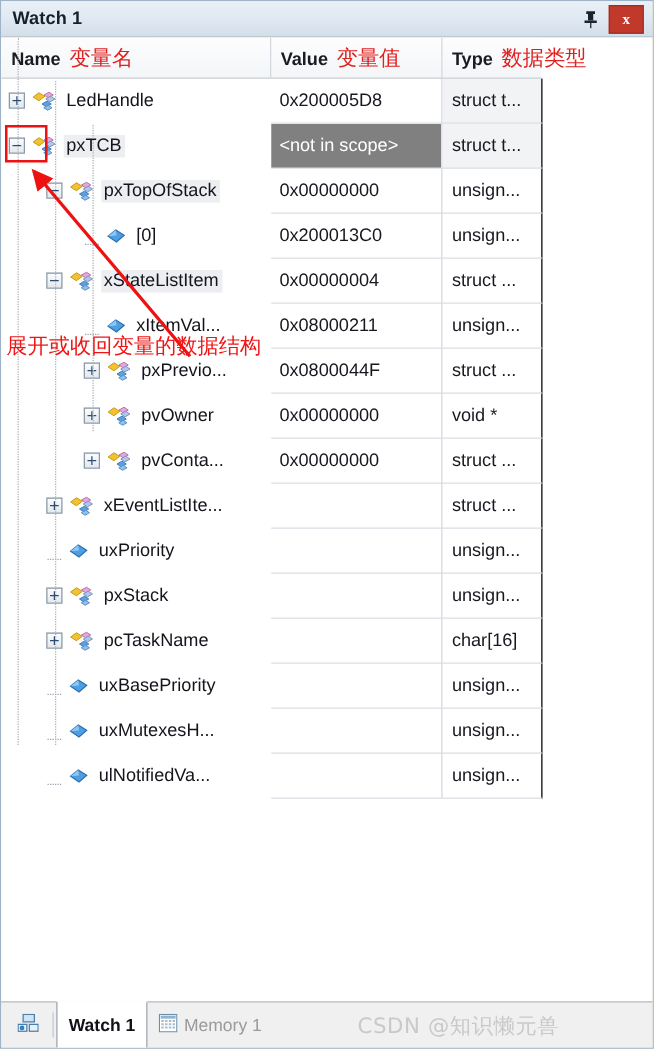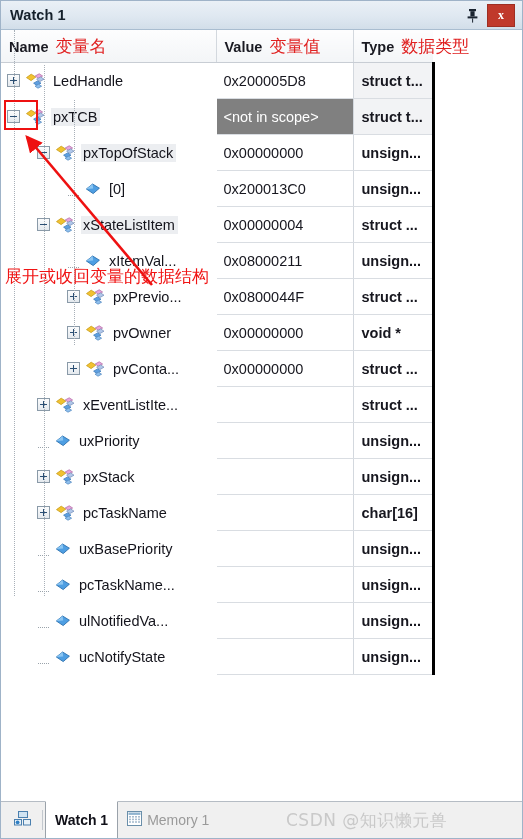"struct t..." tbody td.col-type { border-right: 3px solid #000000 -> 1px solid #000000; font-weight: bold -> none }
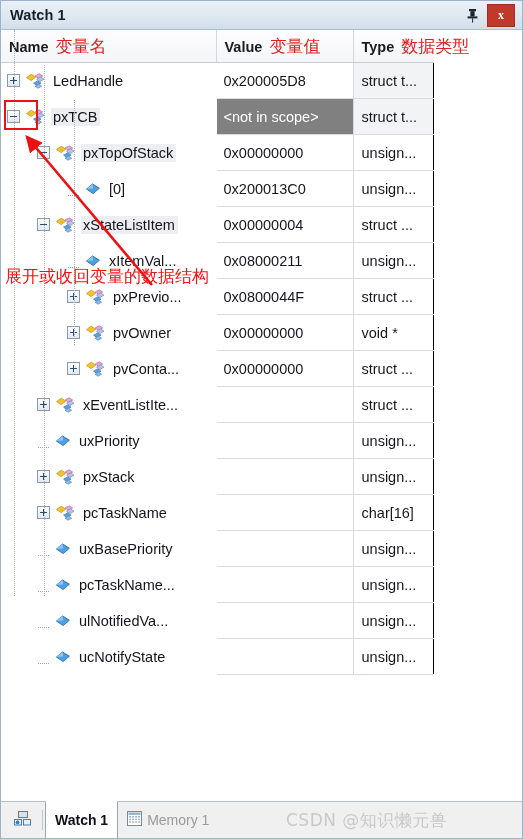"pcTaskName..." span.name-text { text: pcTaskName -> uxMutexesH }
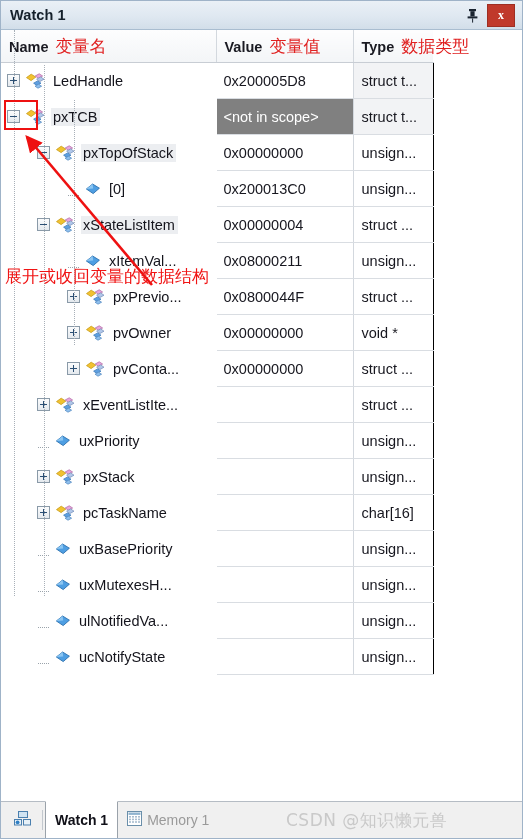"ucNotifyState" tr { html: <tr> <td> <div> <span></span> <span></span> <svg> <path></path> <path></path> </svg> <span>ucNotifyState</span> </div> </td> <td><span></span></td> <td><span>unsign...</span></td> </tr> -> none }
